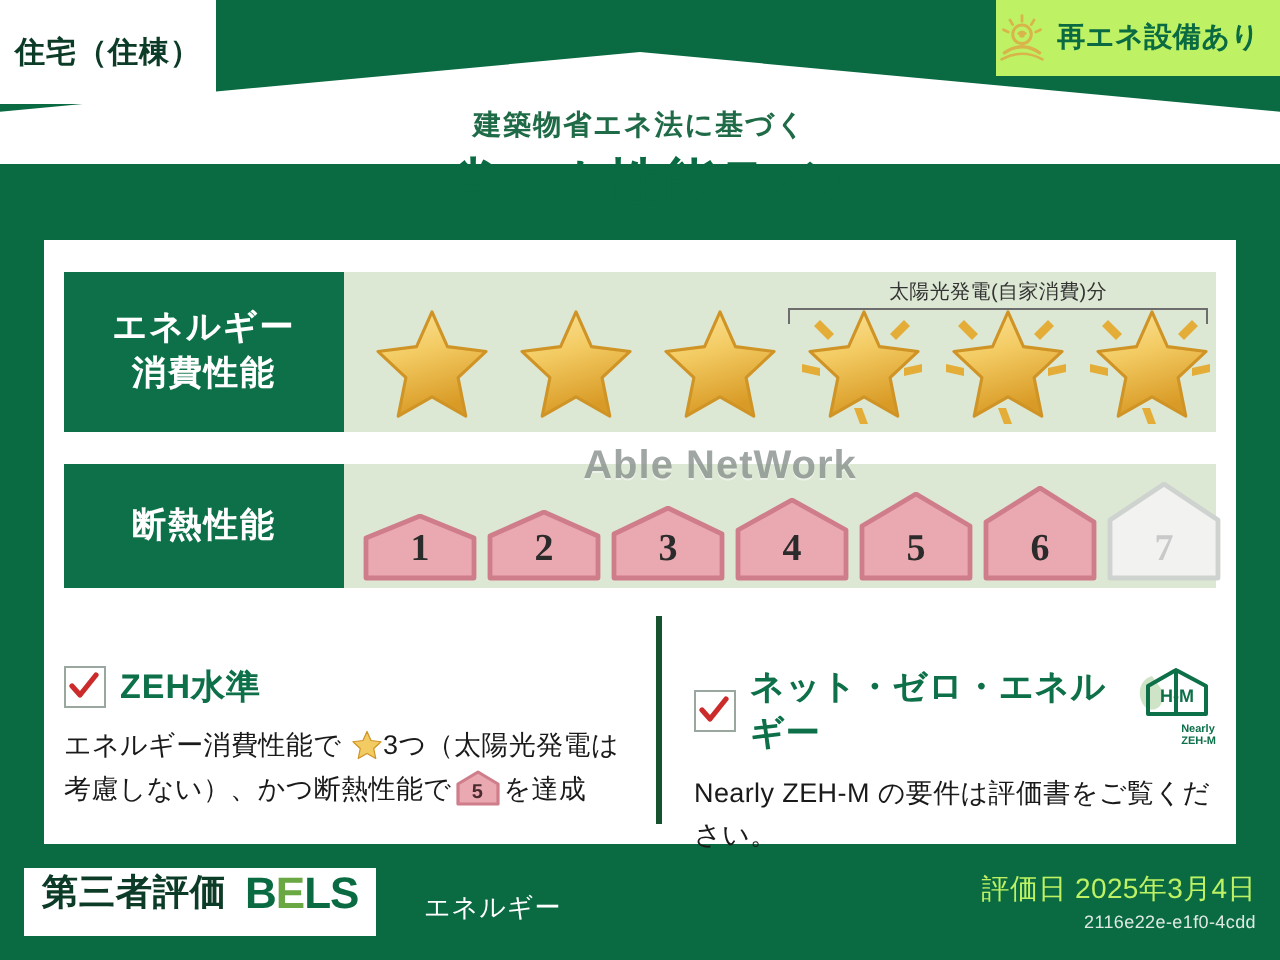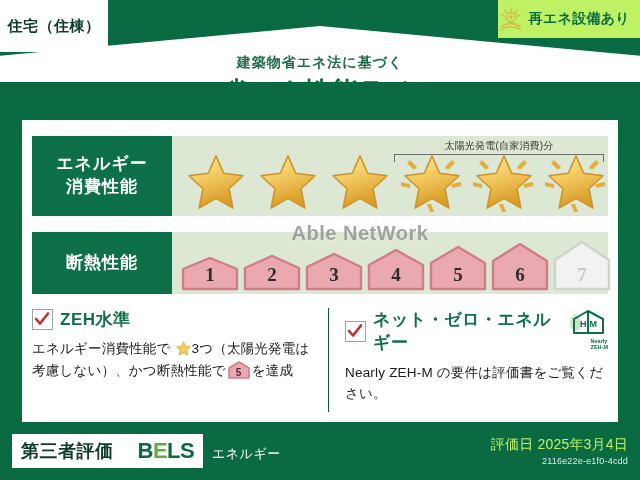"ZEH水準" .note-head { margin-top: none -> 24px }
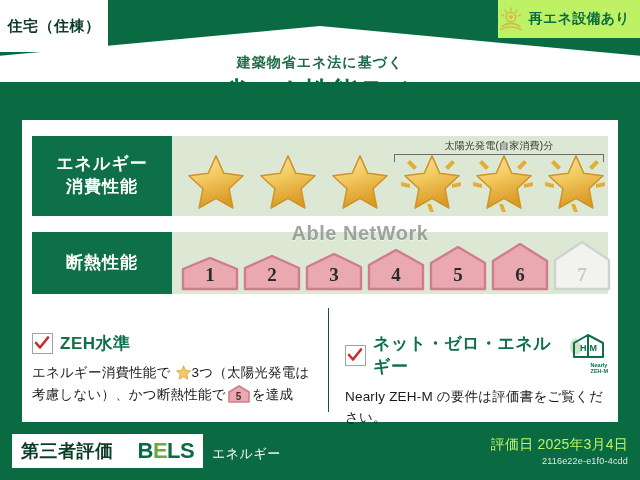"ネット・ゼロ・エネルギー" .note-right { border-left: 1px solid #14532d -> 3px solid #14532d }
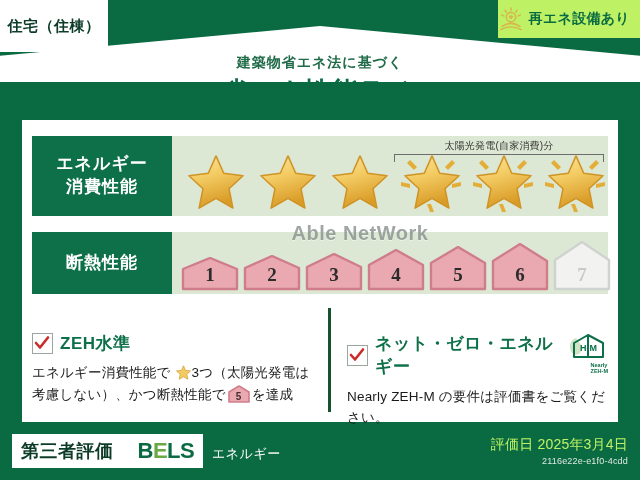"第三者評価" .bels-box { align-items: center -> none; gap: 24px -> 9px }
